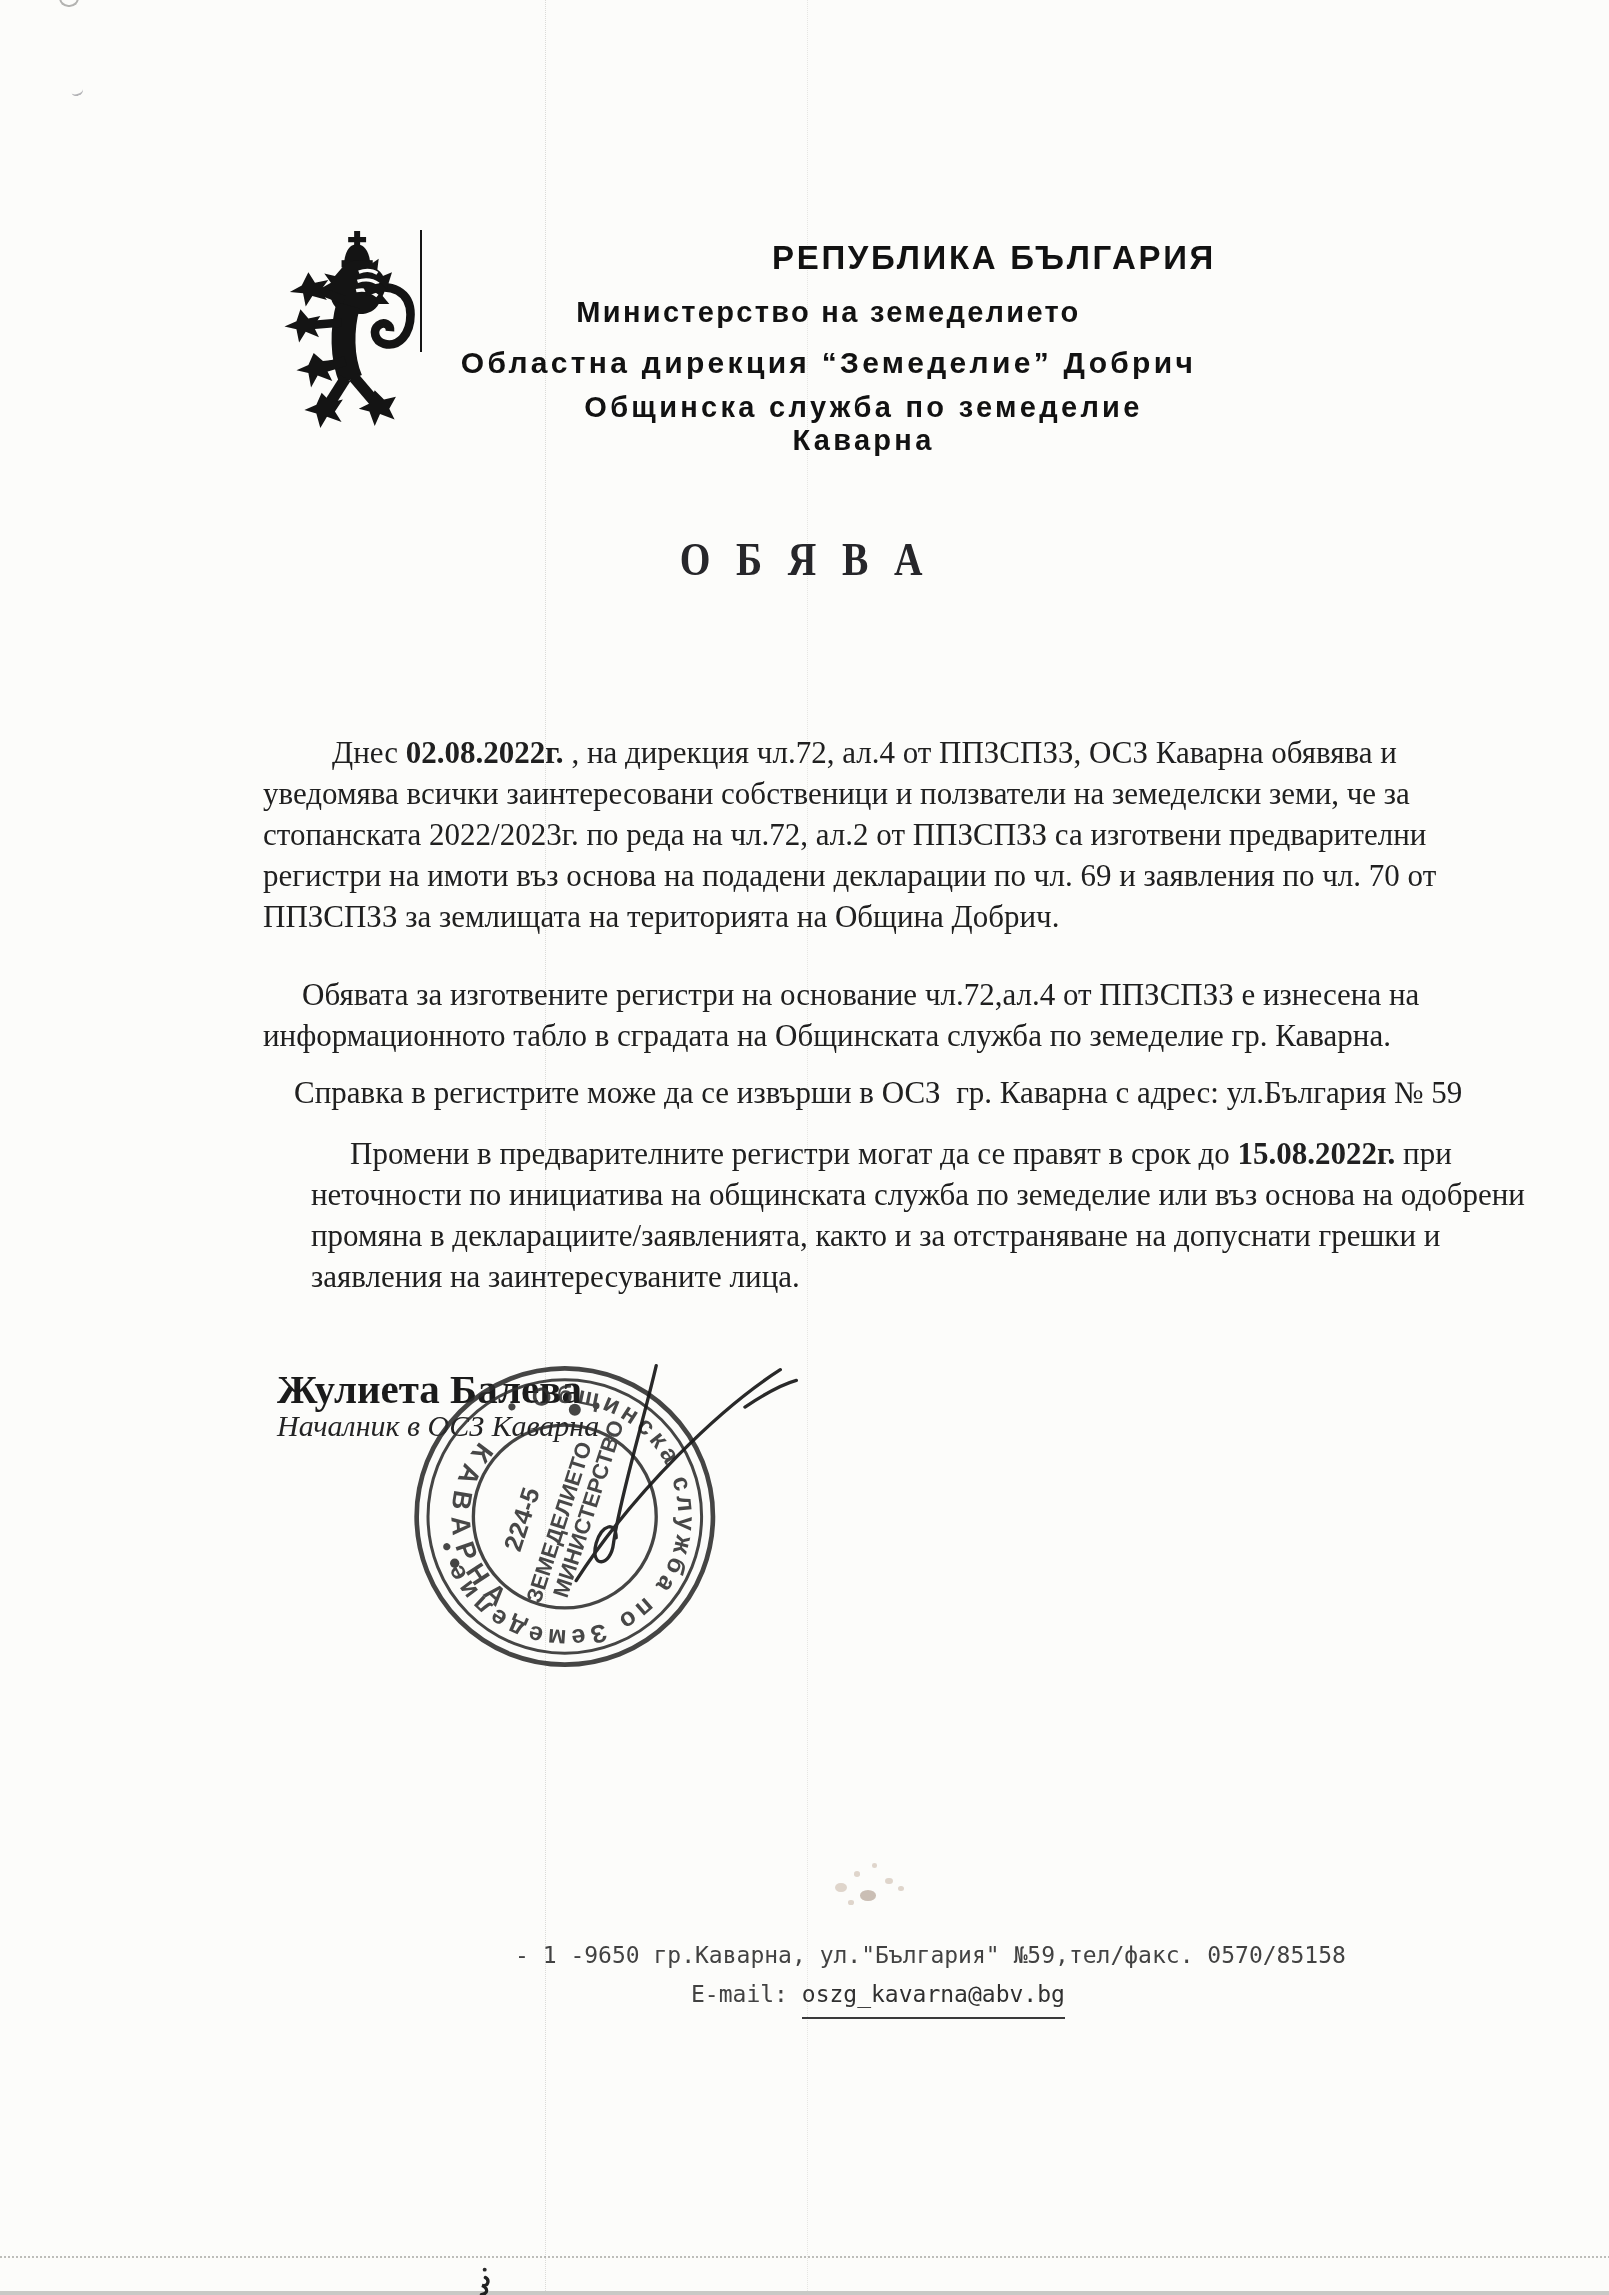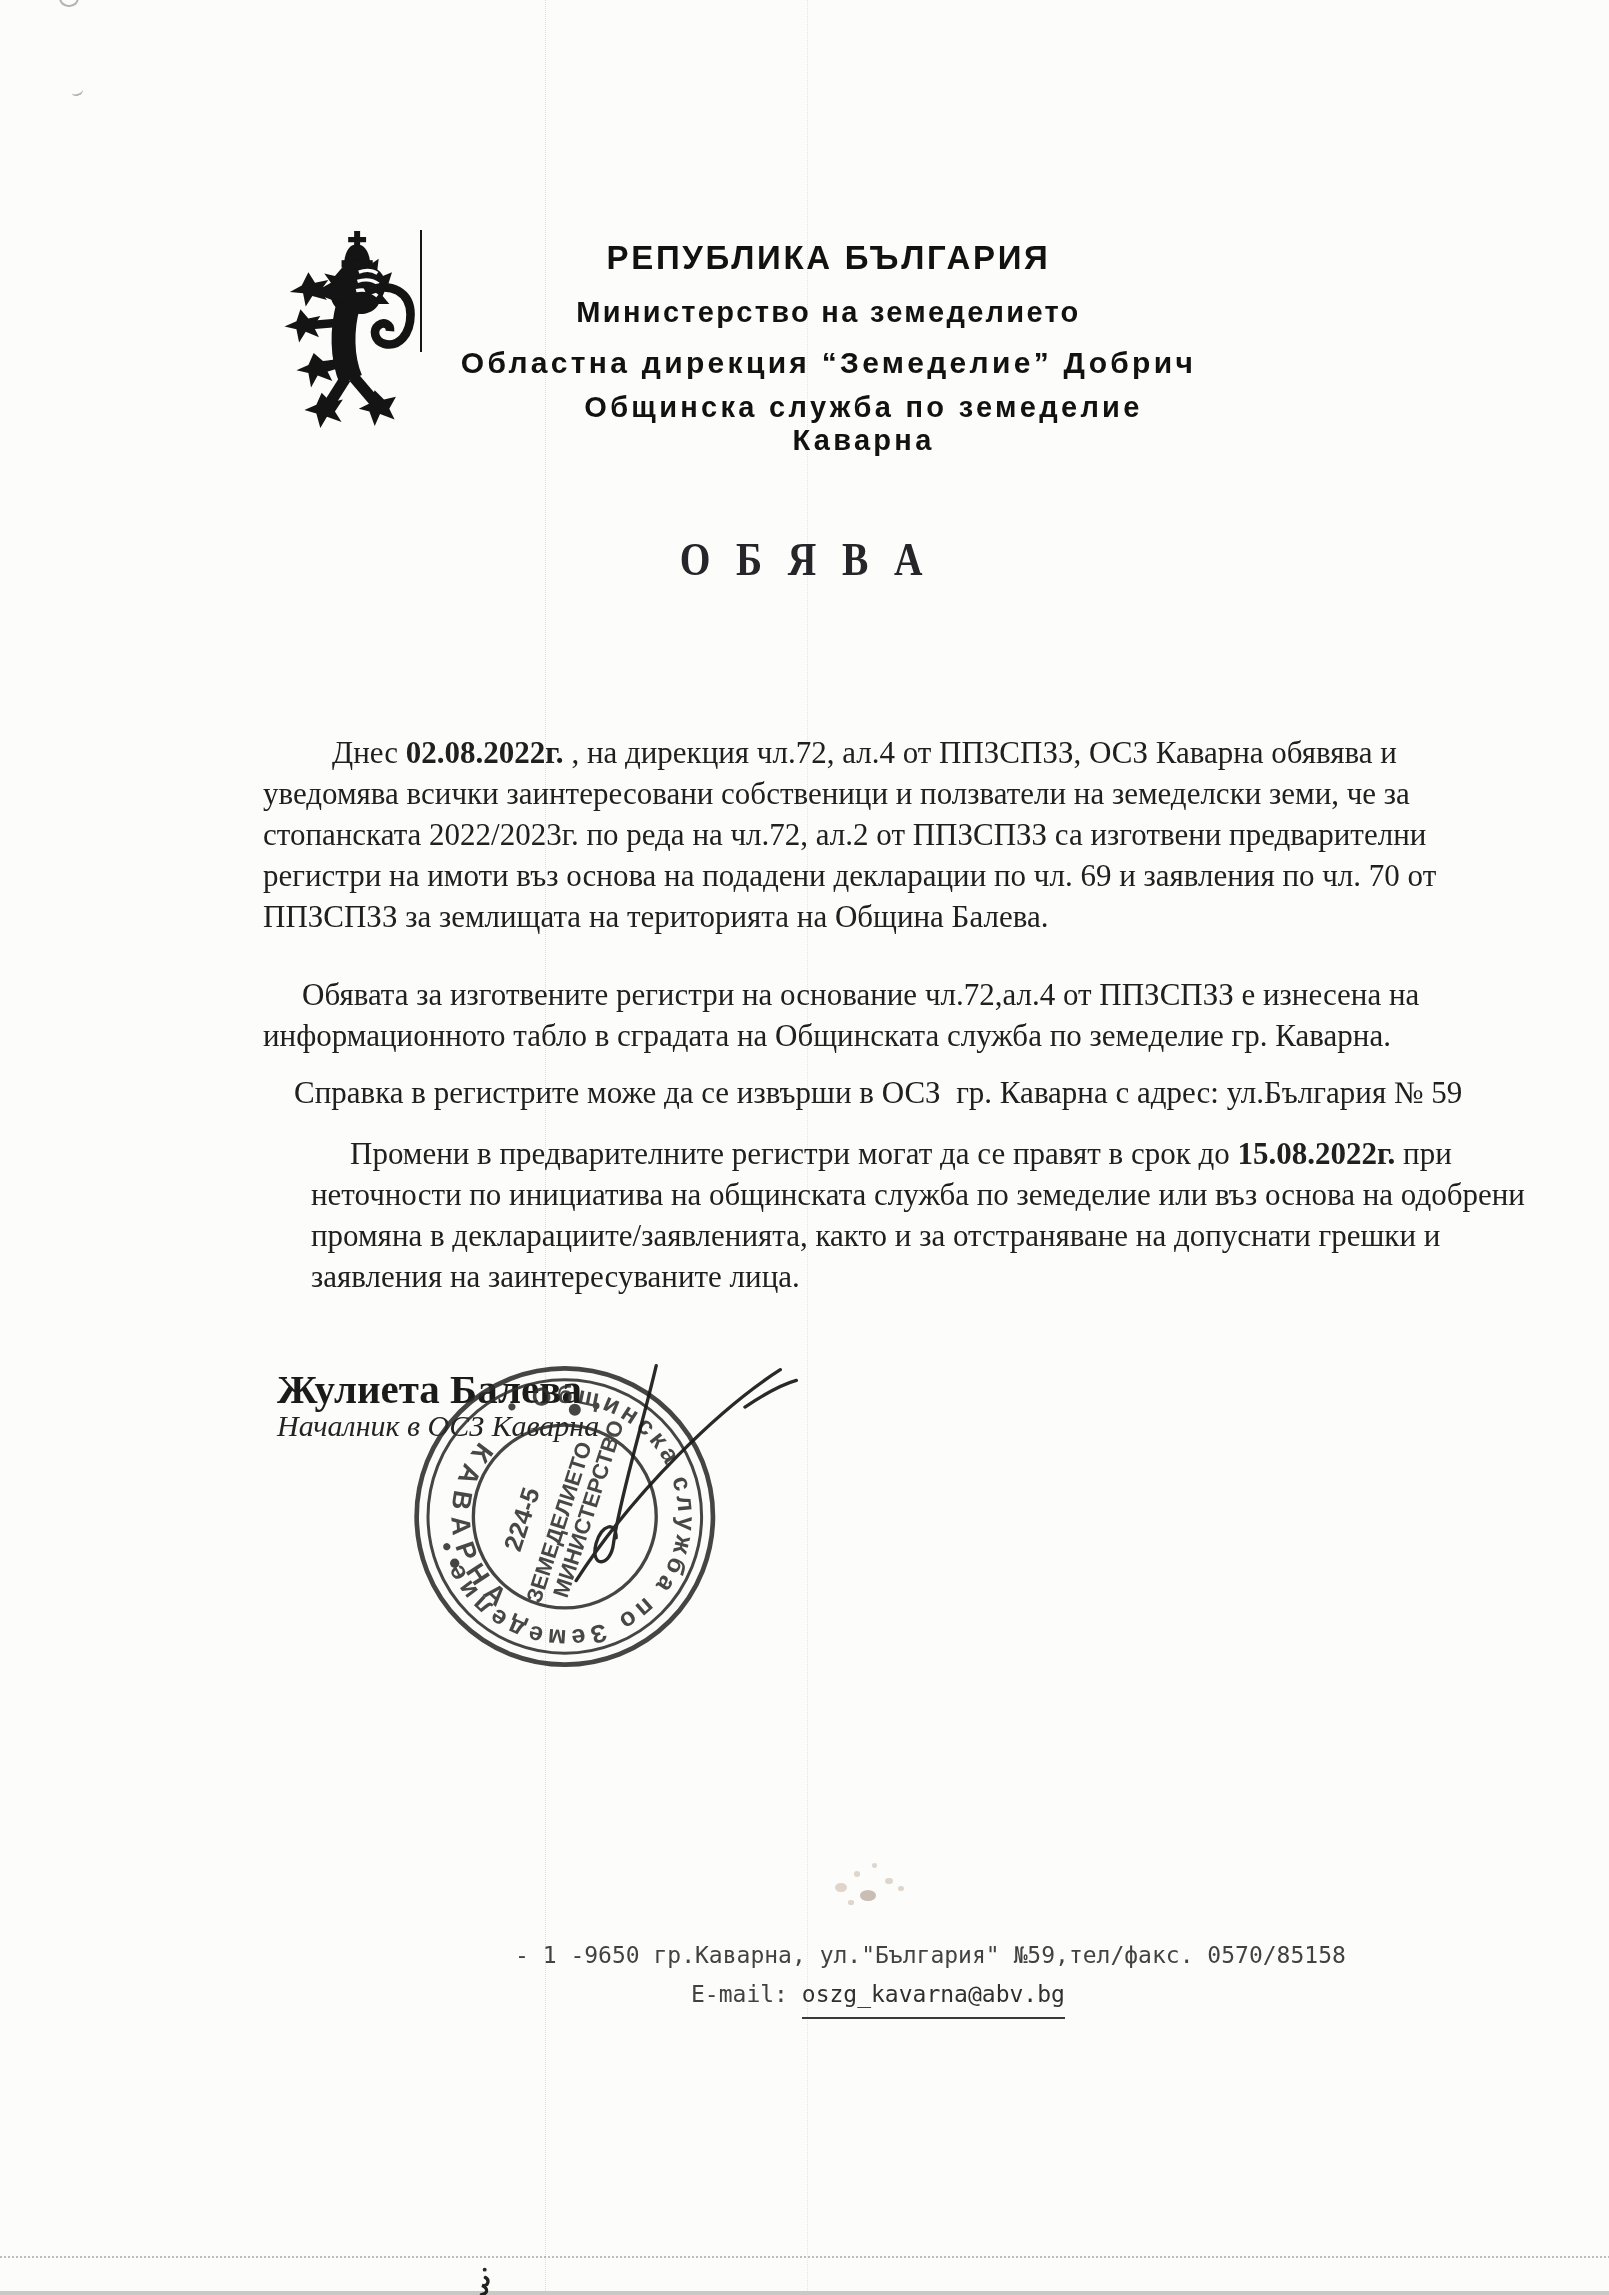"РЕПУБЛИКА БЪЛГАРИЯ" .gov-line1 { text-align: none -> right }
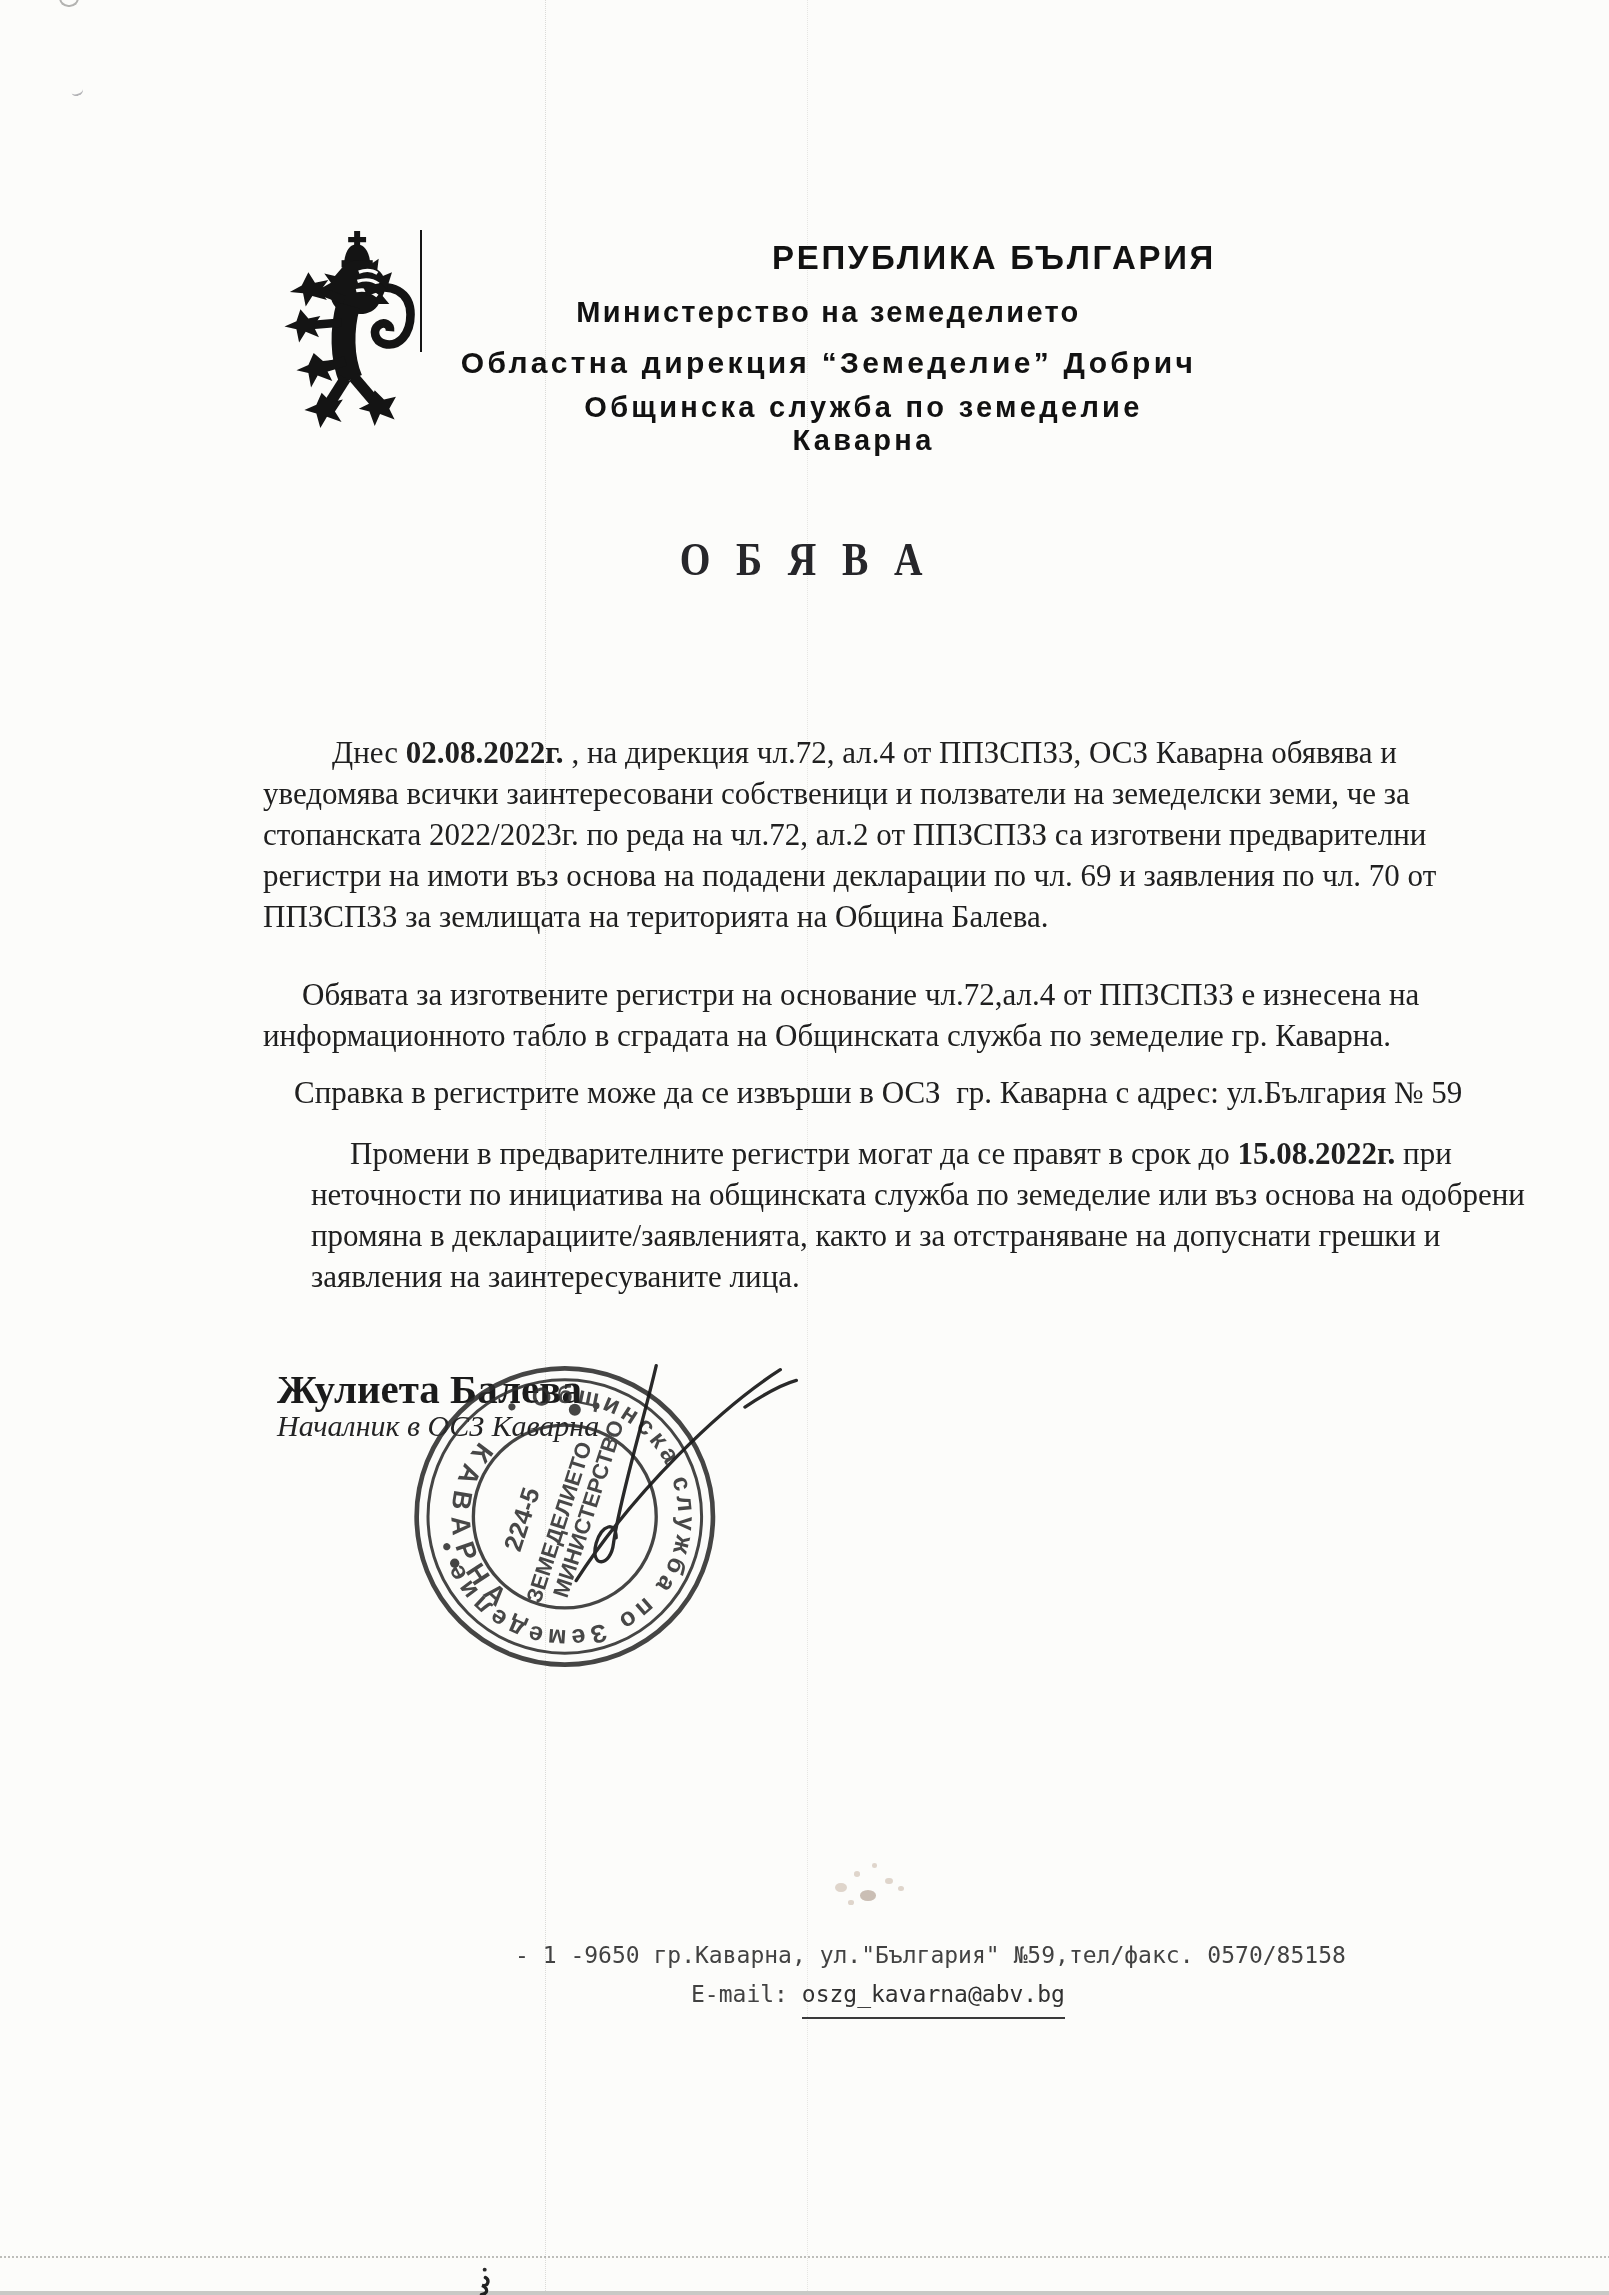"ППЗСПЗЗ за землищата на територията" div.line { text: Балева -> Добрич }
